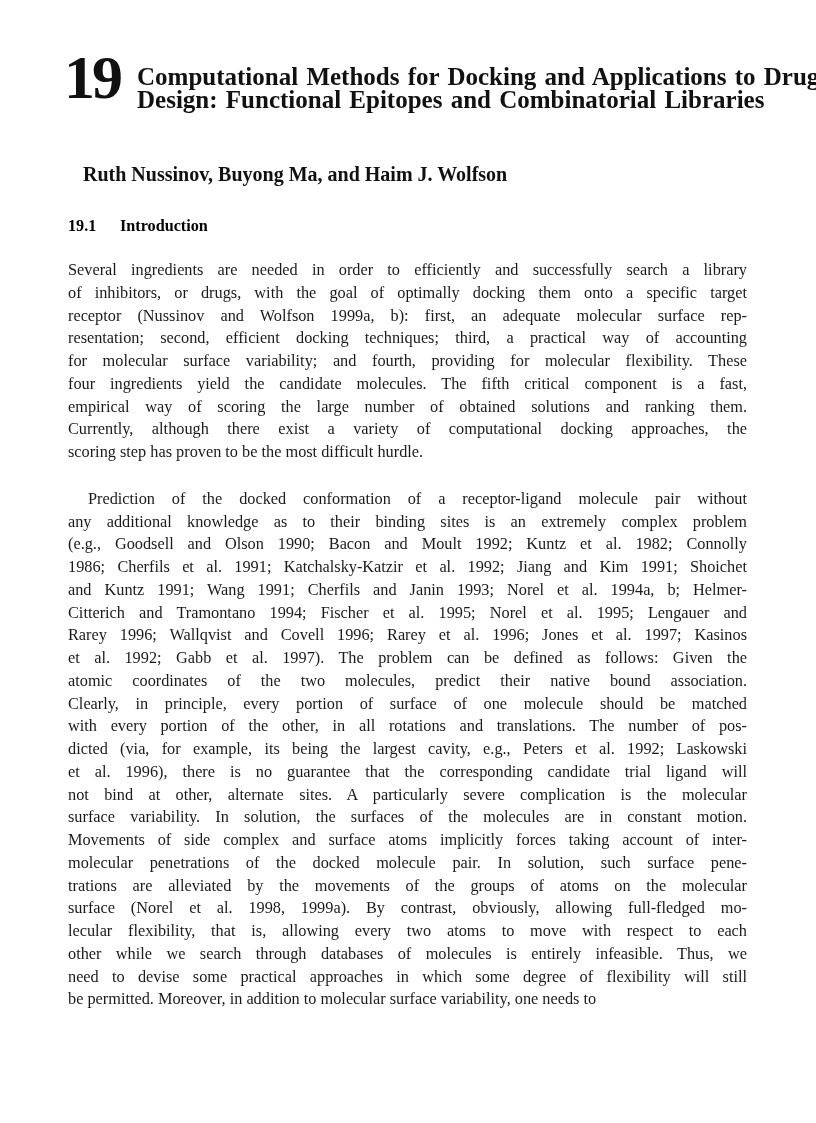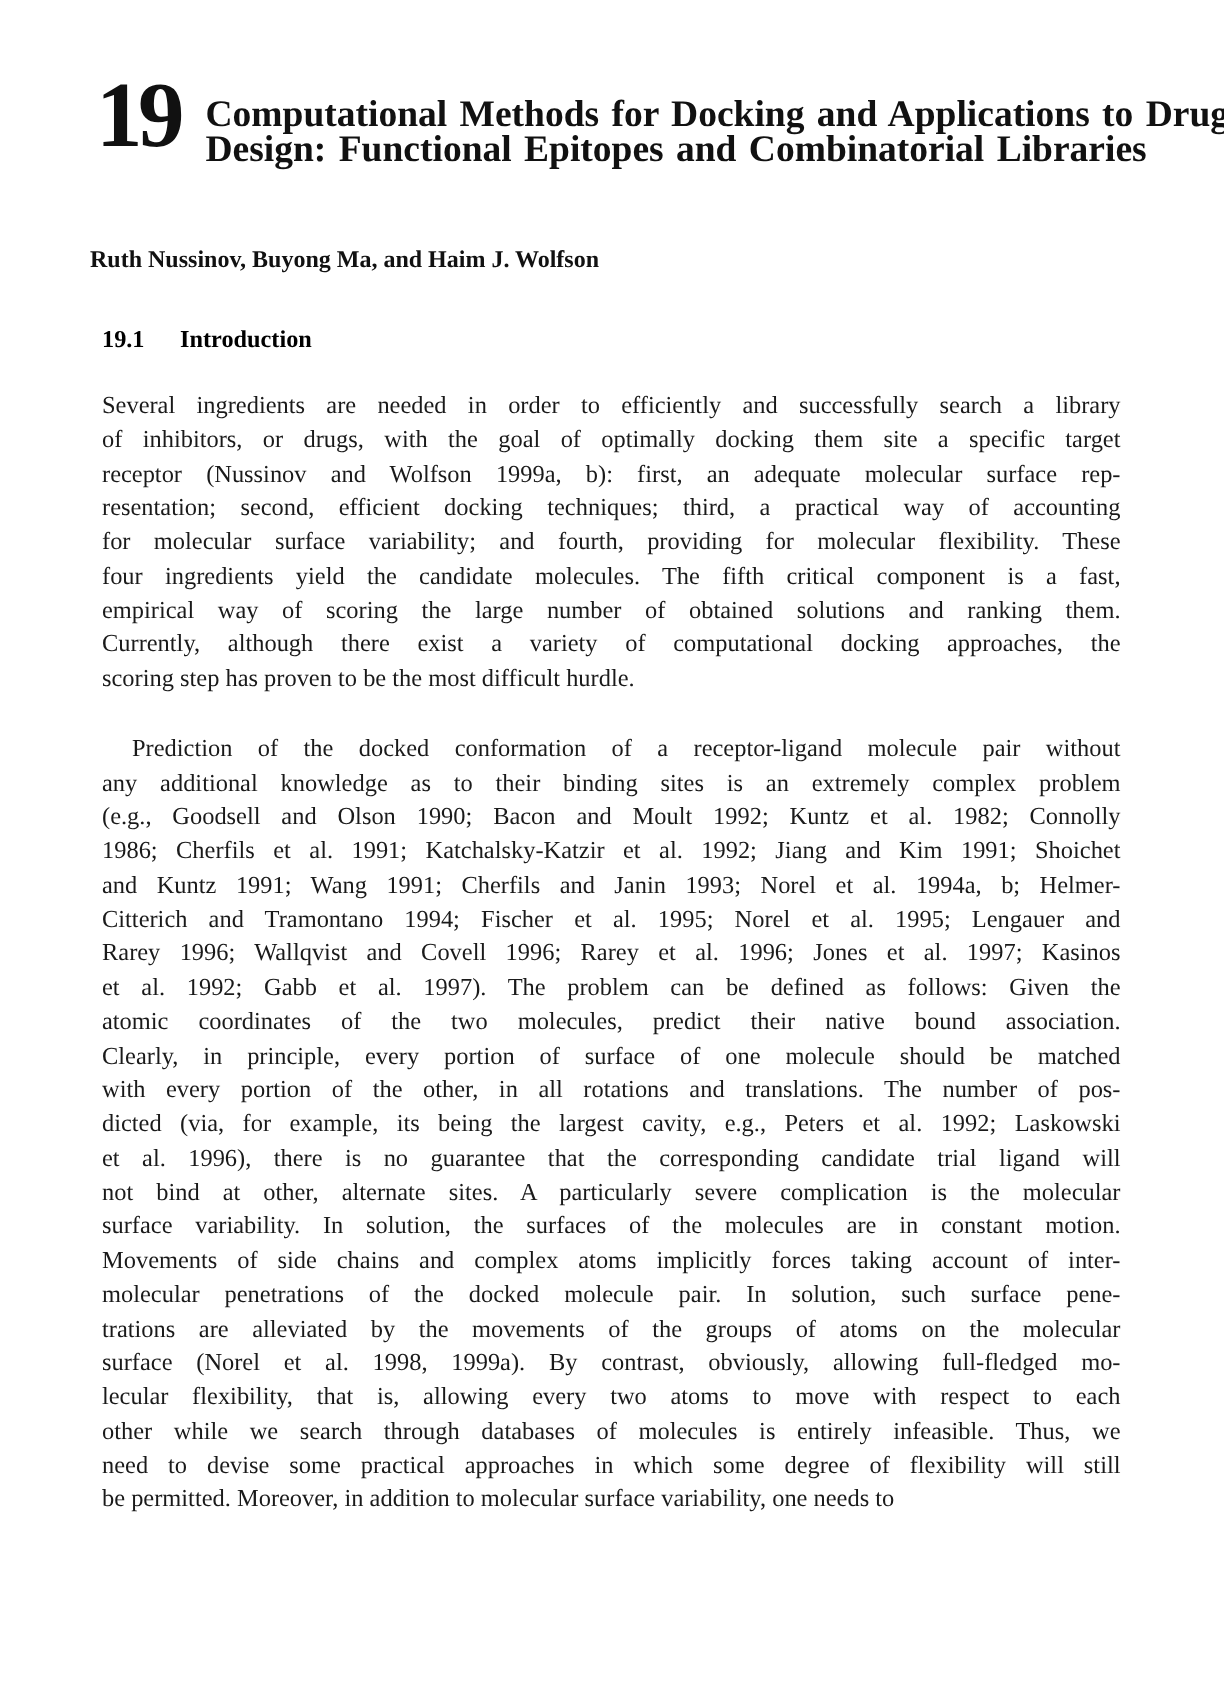"Ruth Nussinov, Buyong Ma, and" .authors { font-size: 16px -> 20px; left: 60px -> 83px }
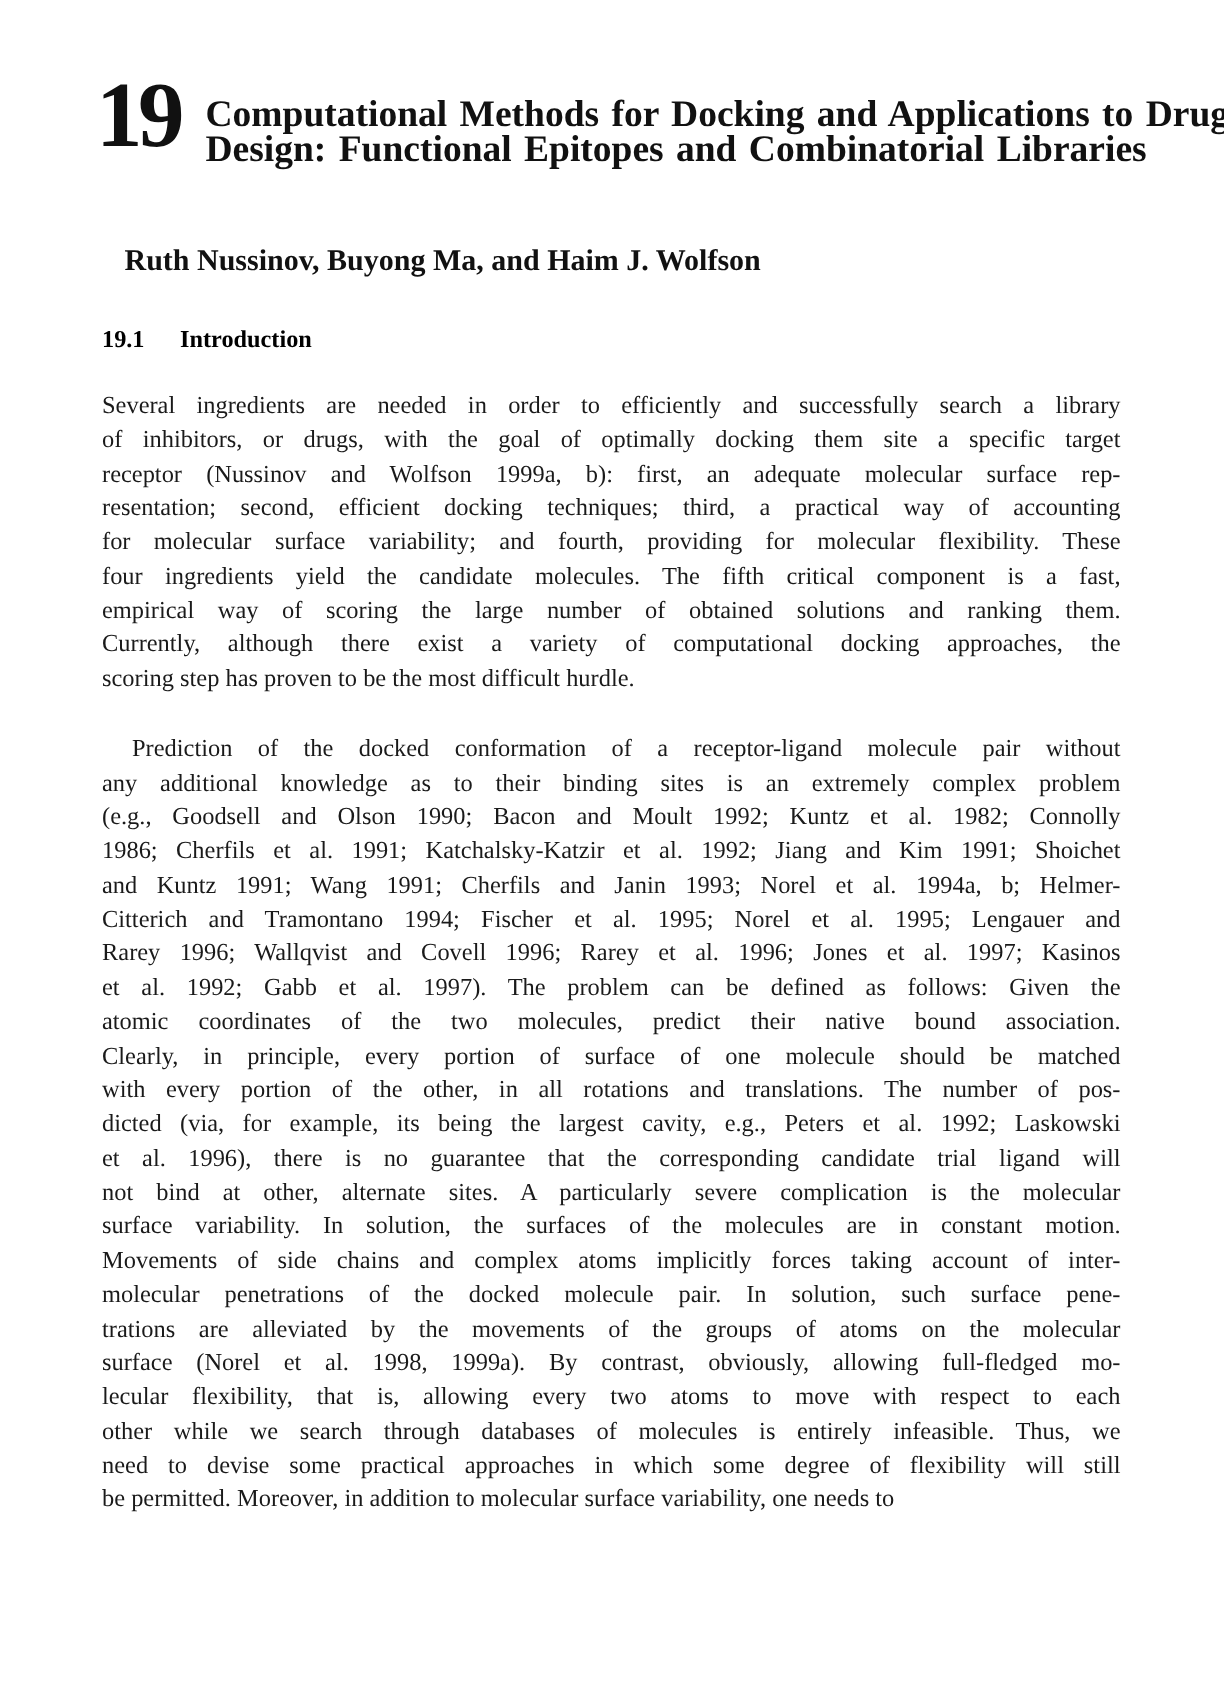"of inhibitors, or drugs, with" span.line { text: site -> onto }
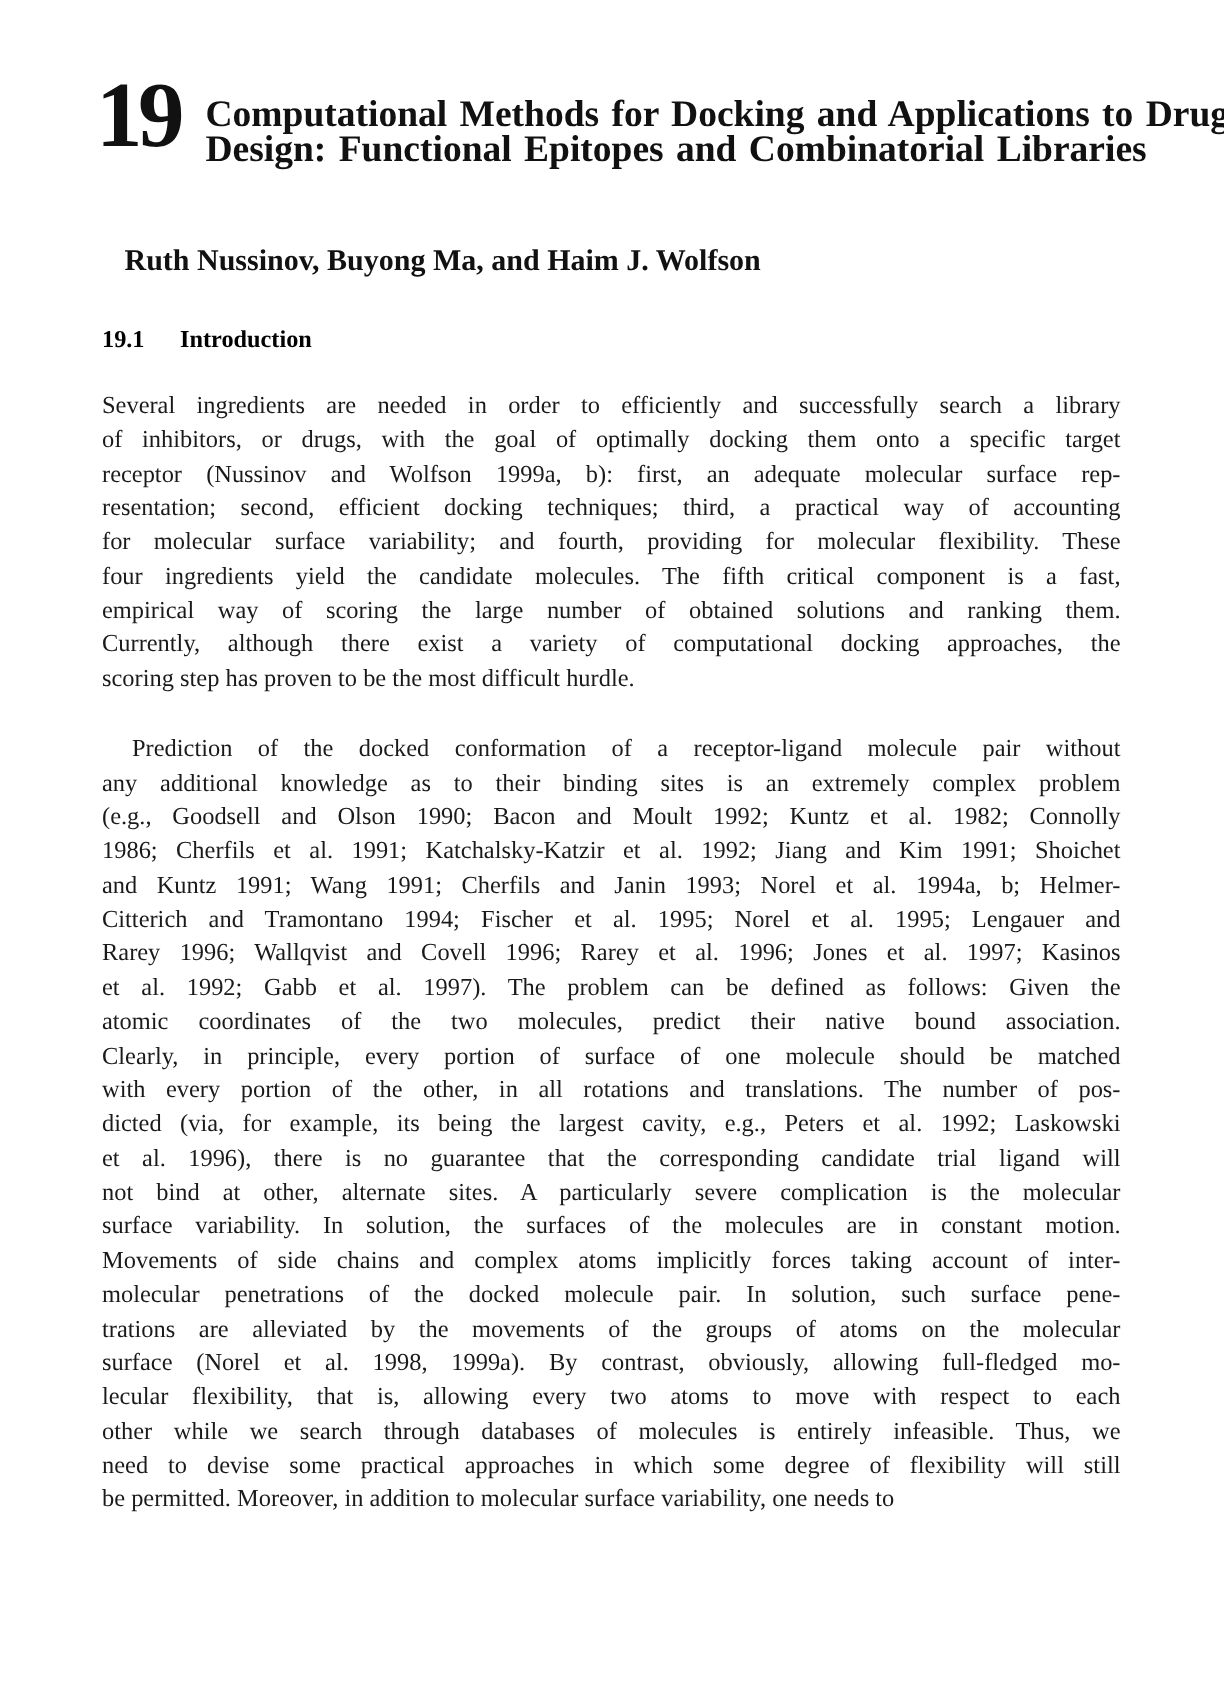"Movements of side chains and" span.line { text: chains and complex -> complex and surface }
